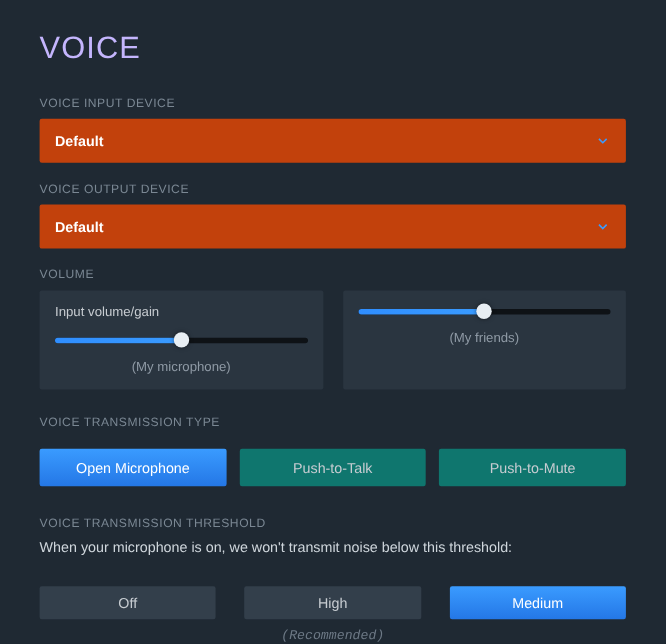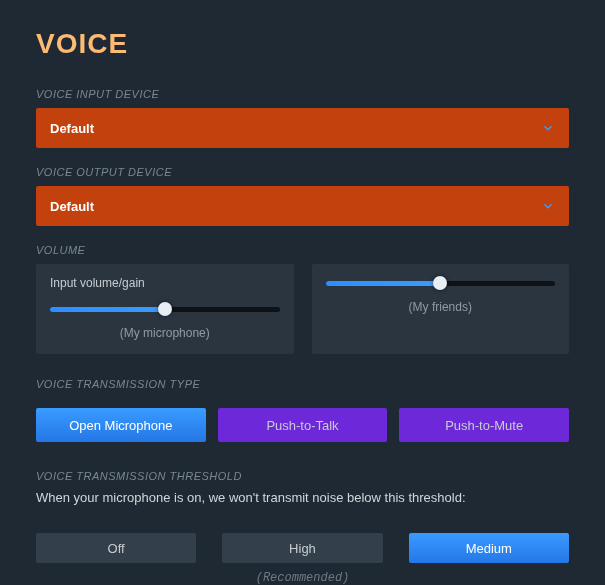"VOICE" h1 { color: #fdba74 -> #c4b5fd; font-weight: 700 -> 400 }
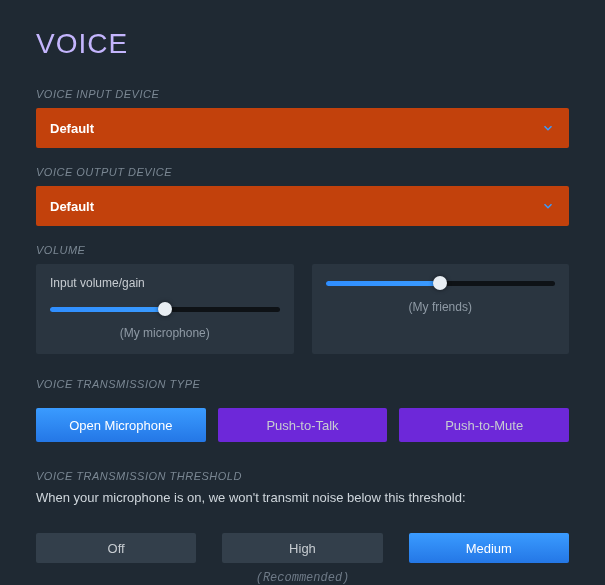"VOICE INPUT DEVICE" .section-label { font-style: italic -> none }
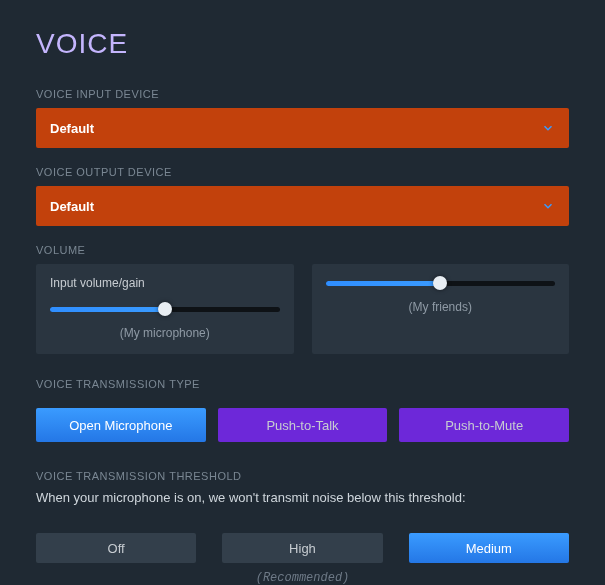"Push-to-Talk" .btn { background: #6d28d9 -> #0f766e }
